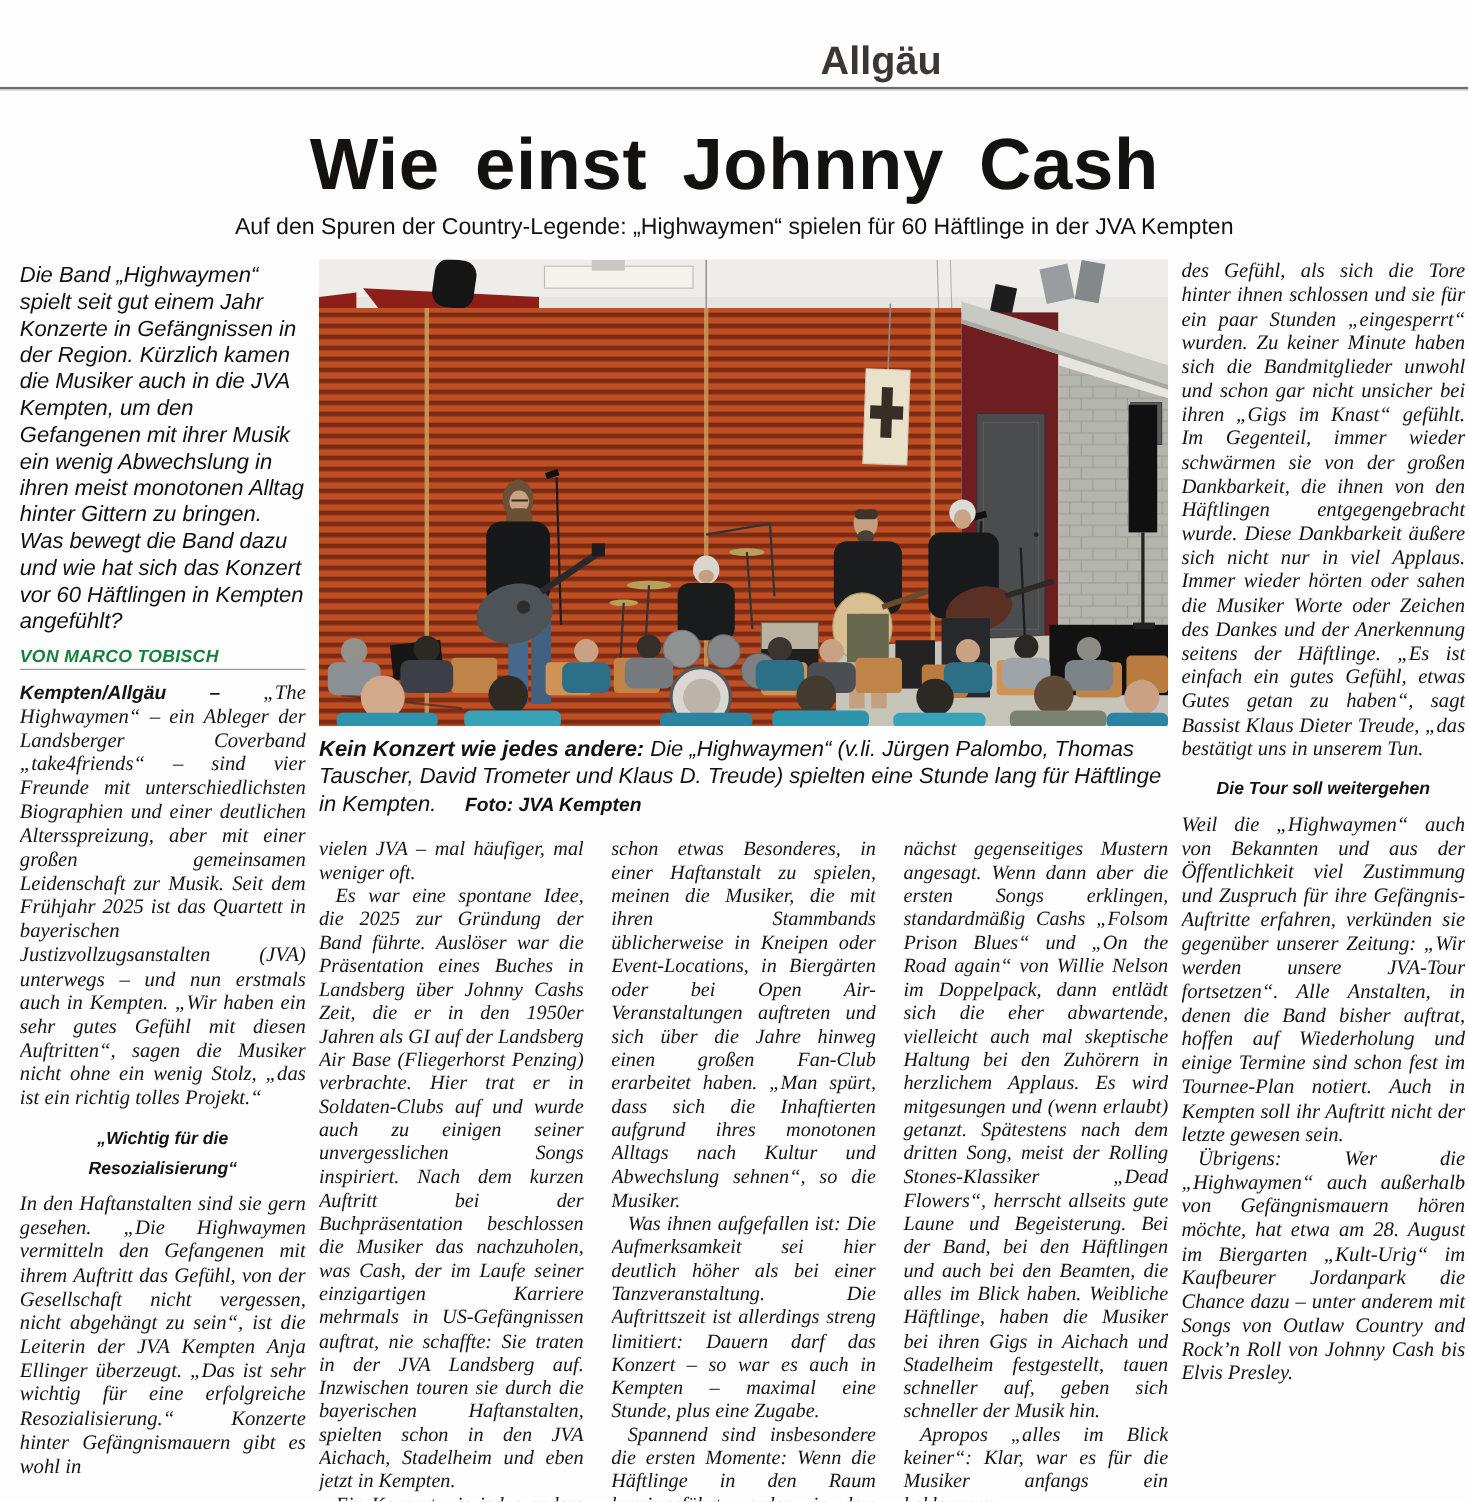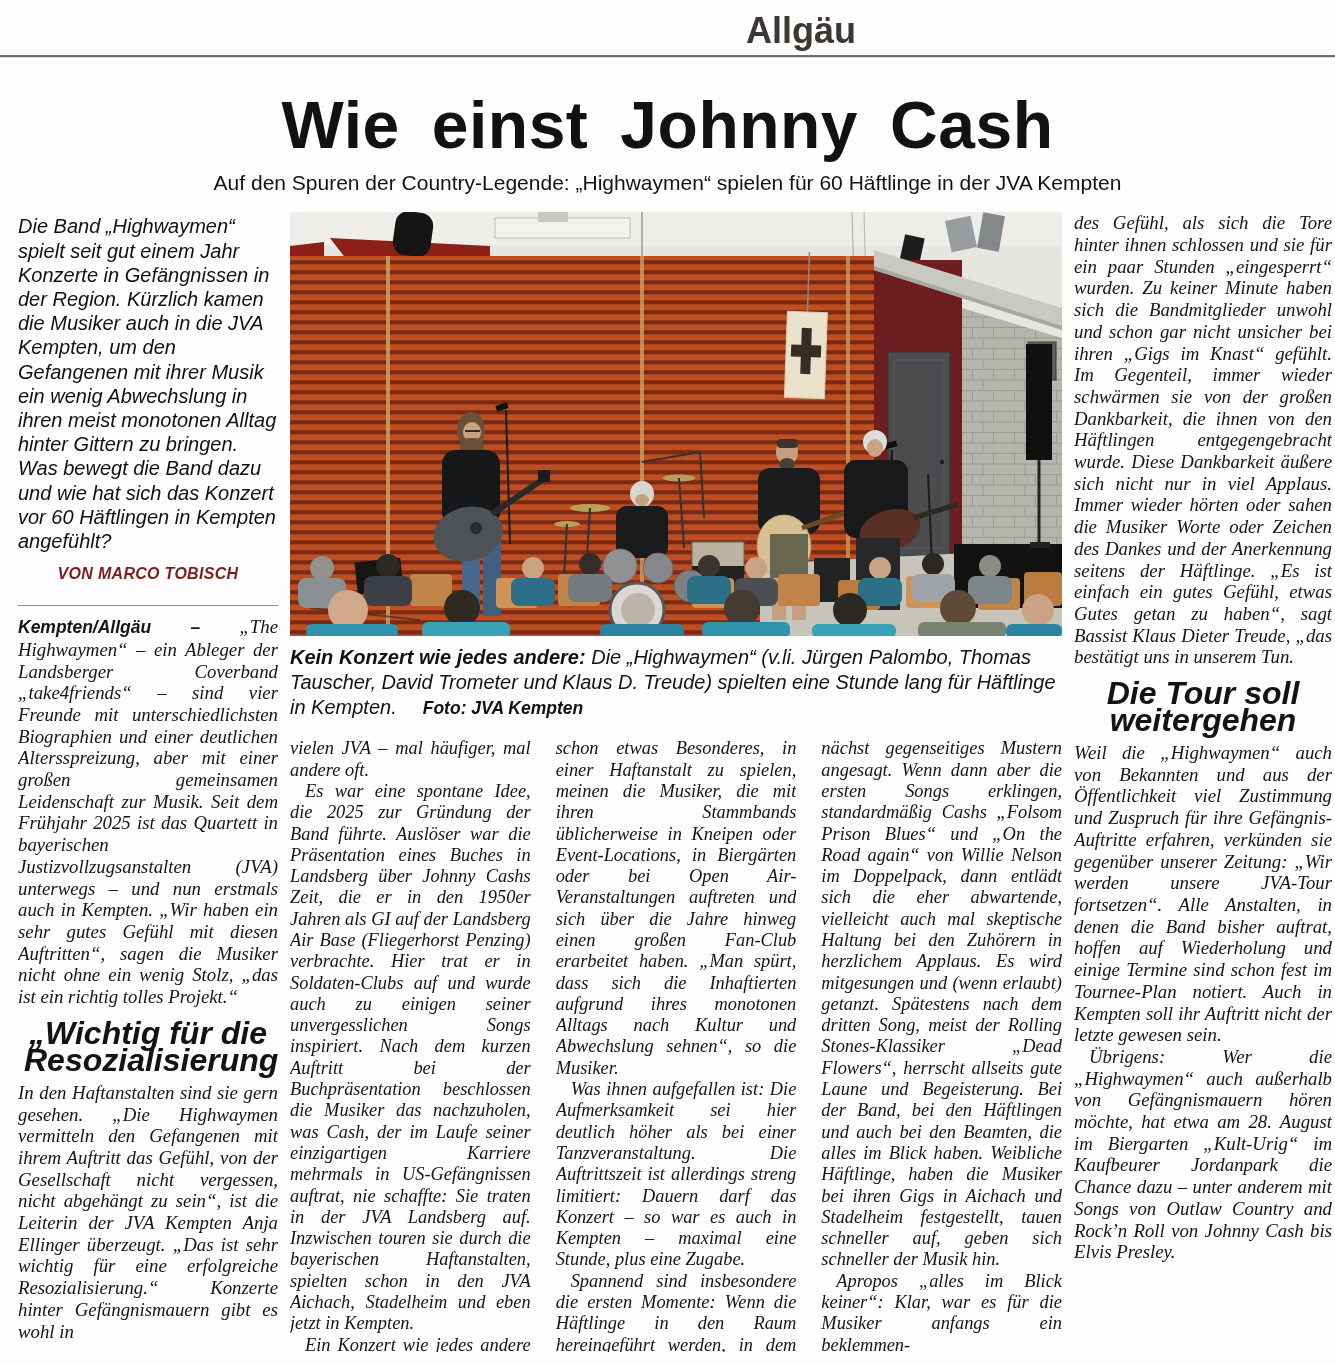"Allgäu" .masthead { margin-top: none -> 24px }
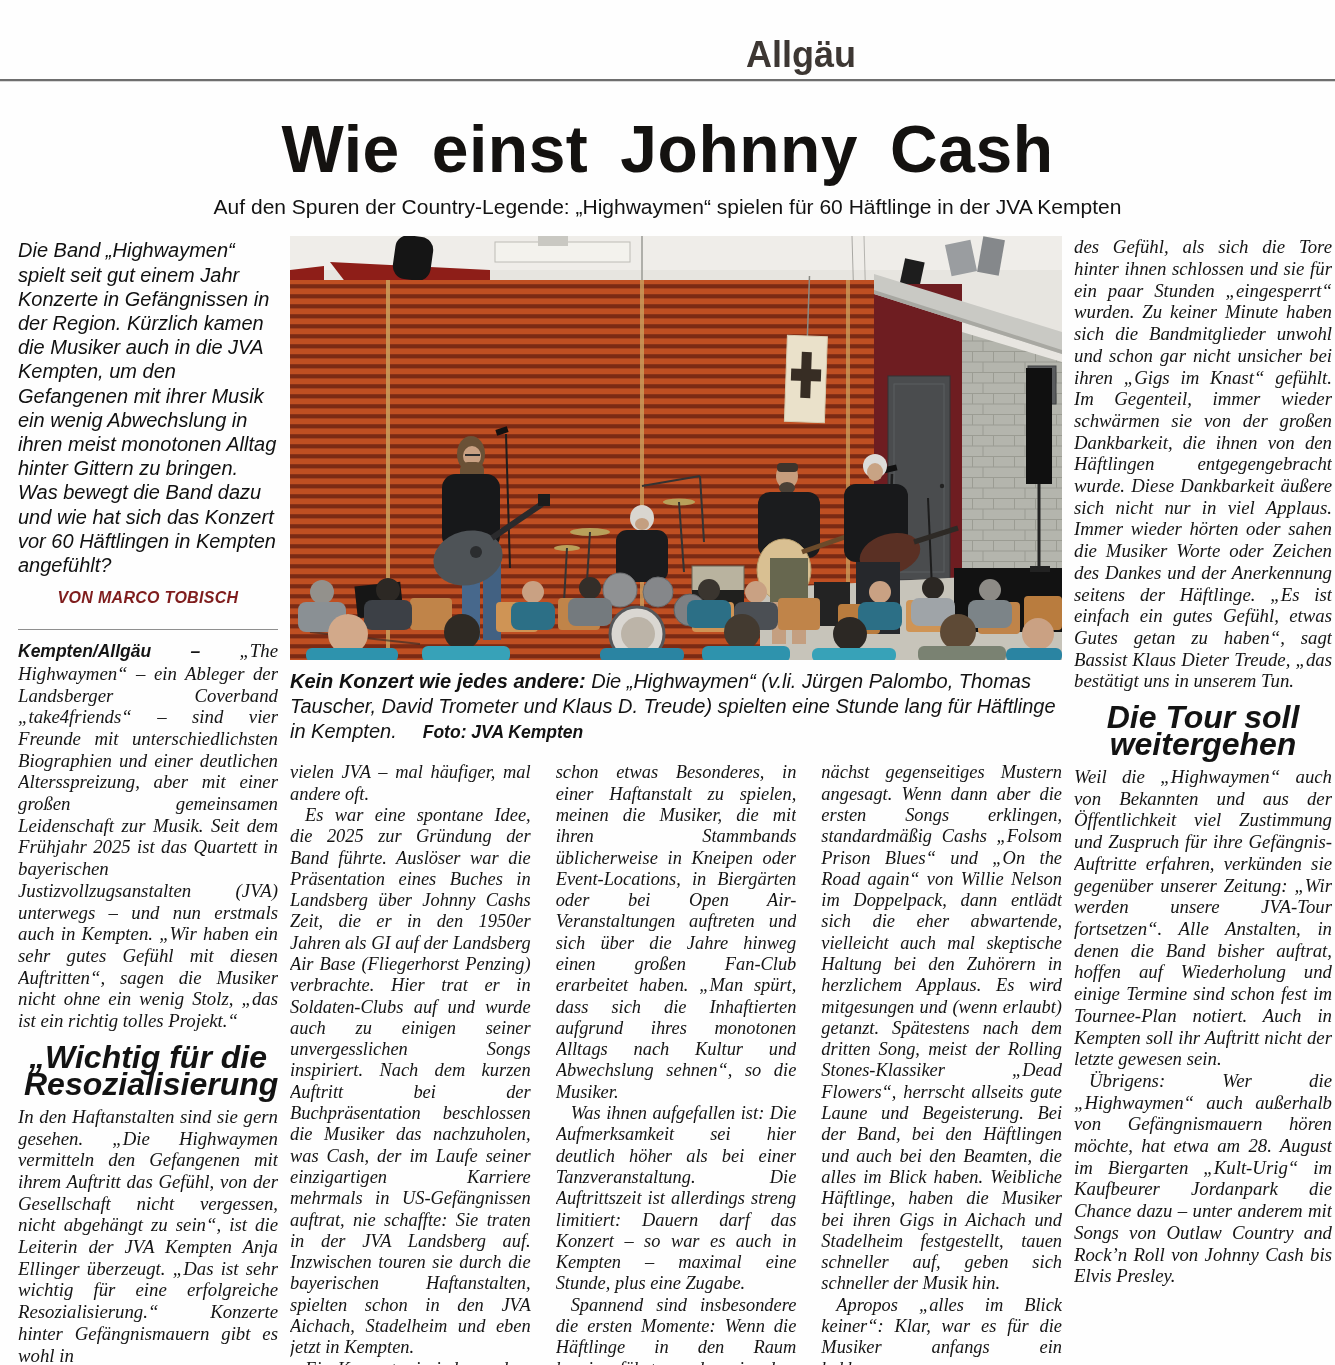"VON MARCO TOBISCH" .byline { color: #7f1d1d -> #15803d; margin: 12px 0 22px 0 -> 12px 0 1px 0; text-align: center -> none }
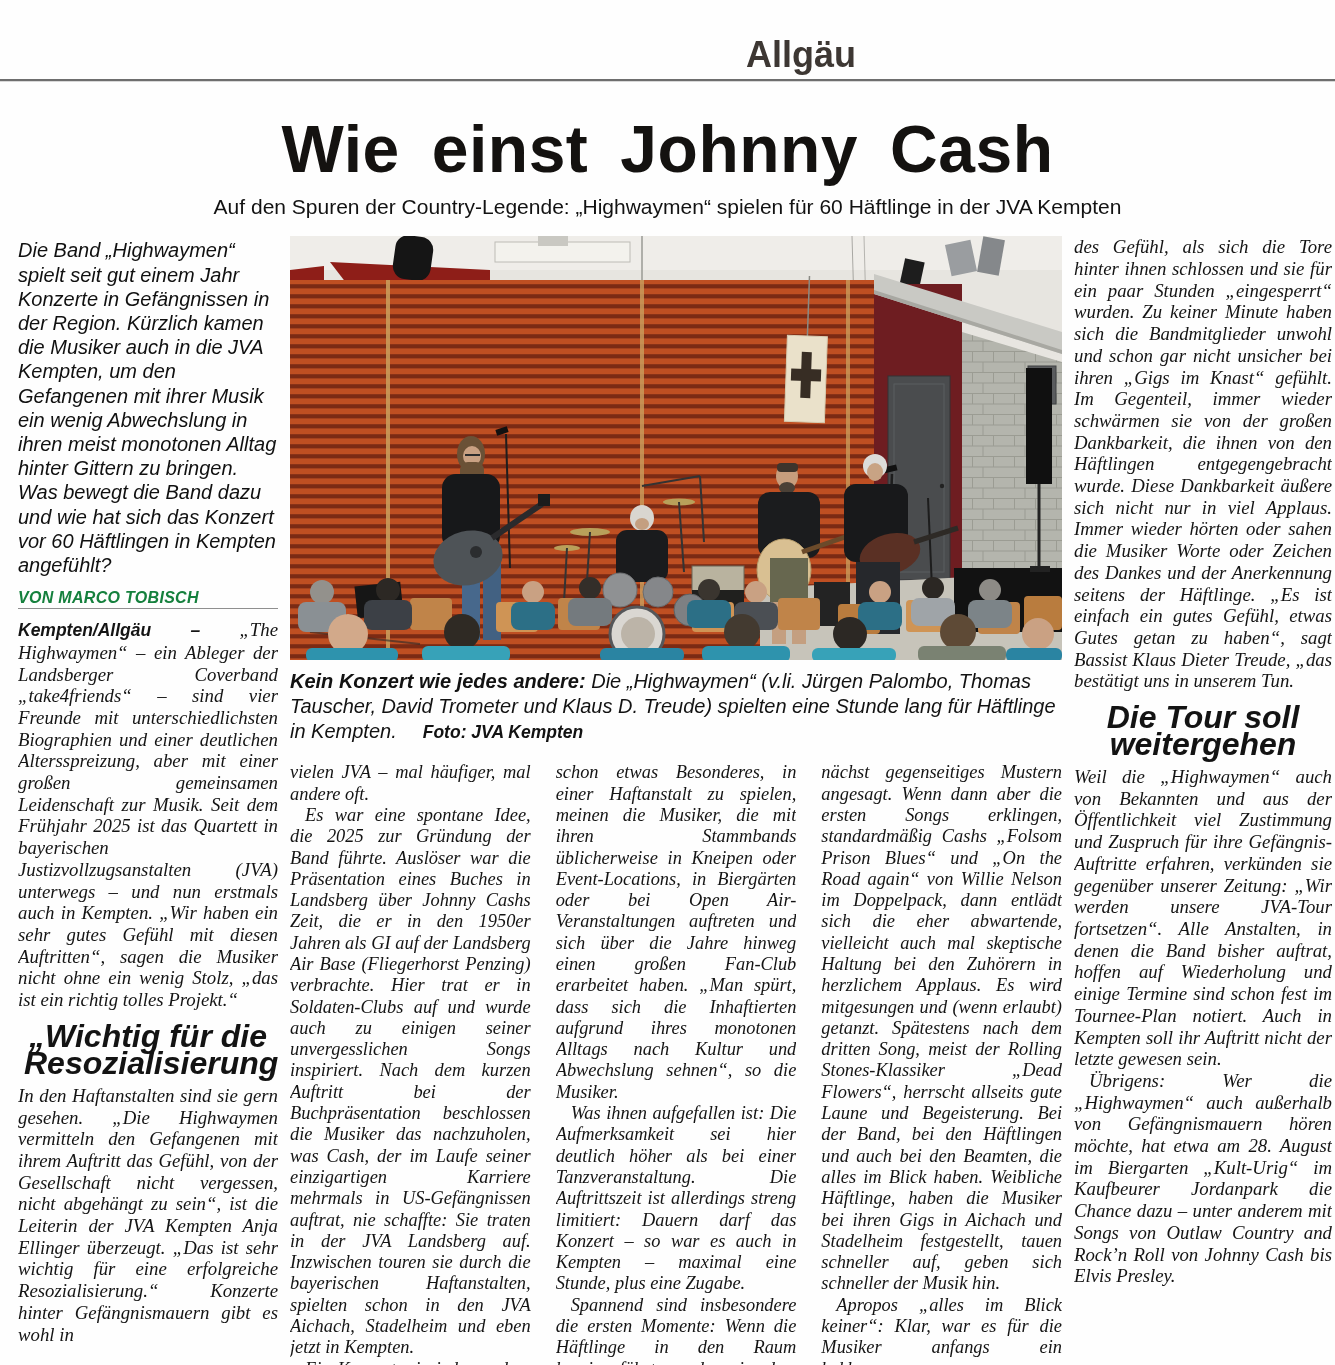"Die Tour soll weitergehen" .subhead { font-size: 32px -> 16px }
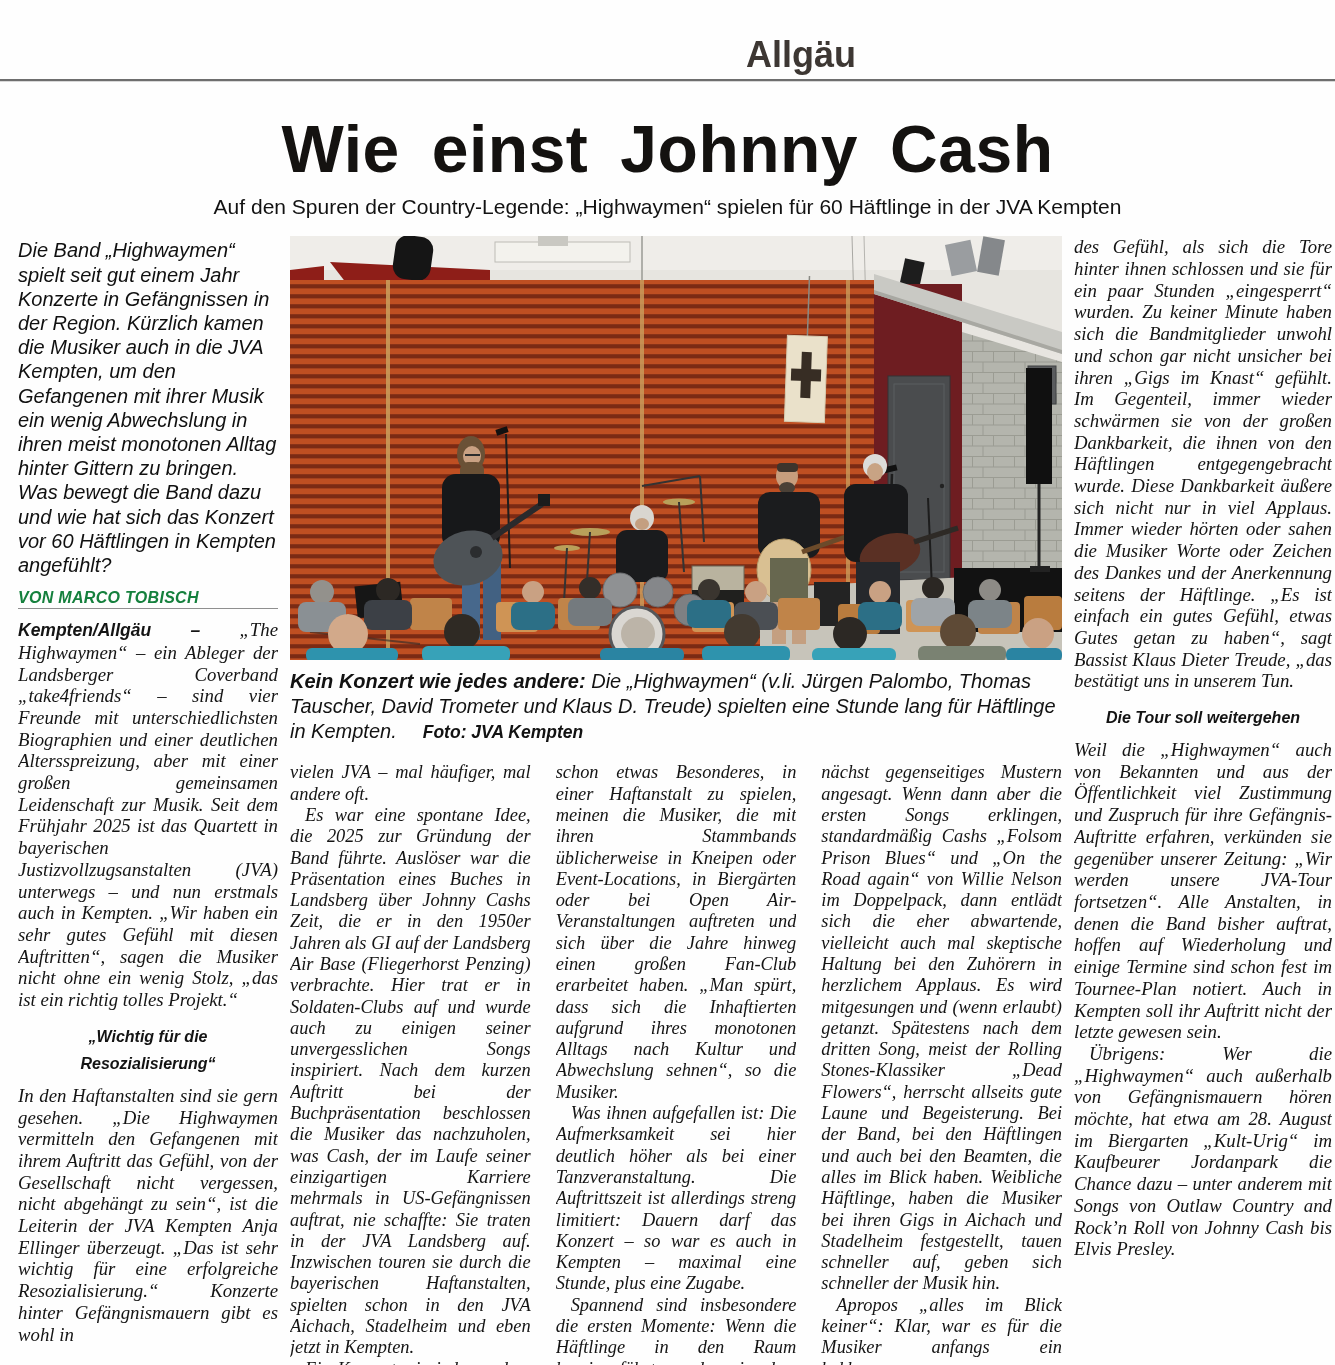"vielen JVA – mal häufiger," p.body-par { text: andere -> weniger }
